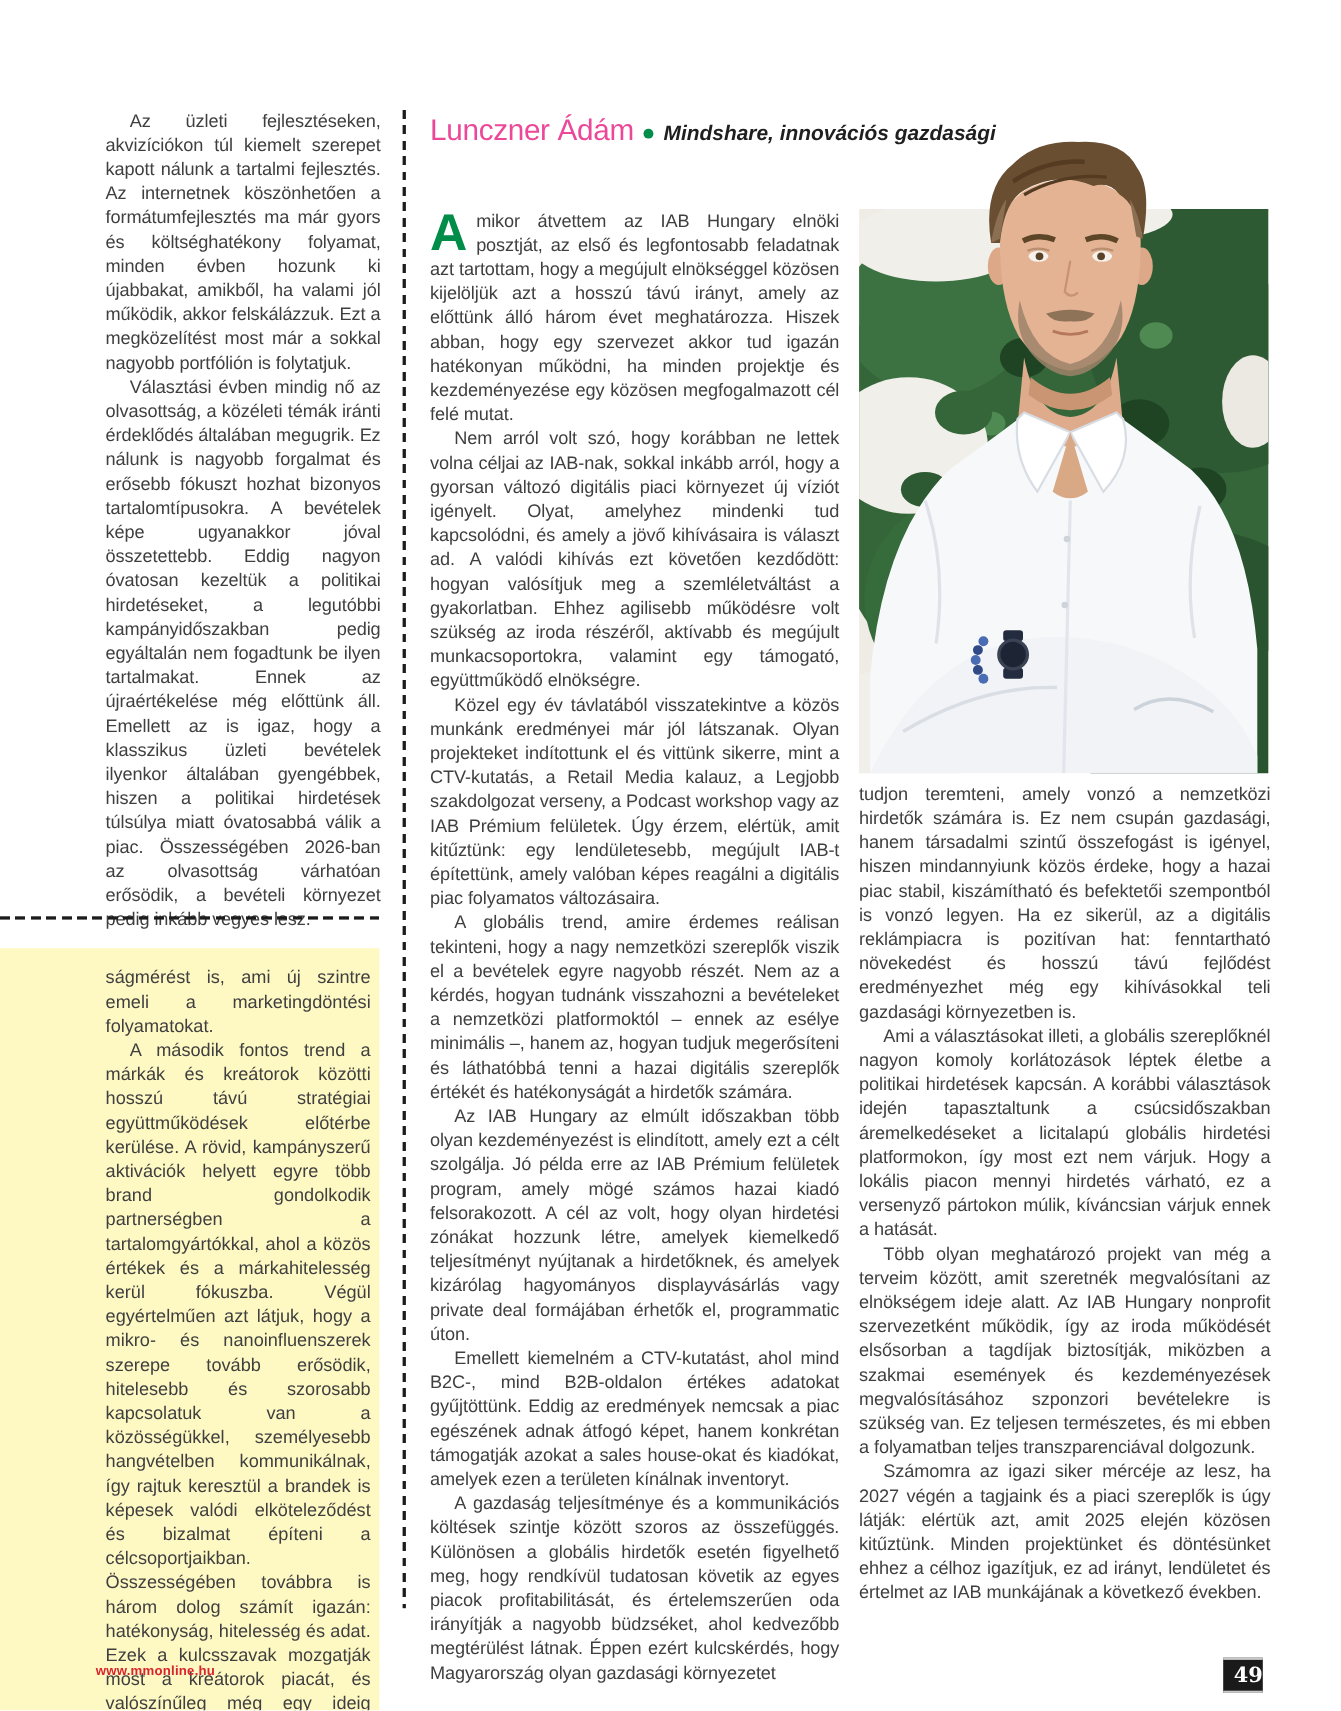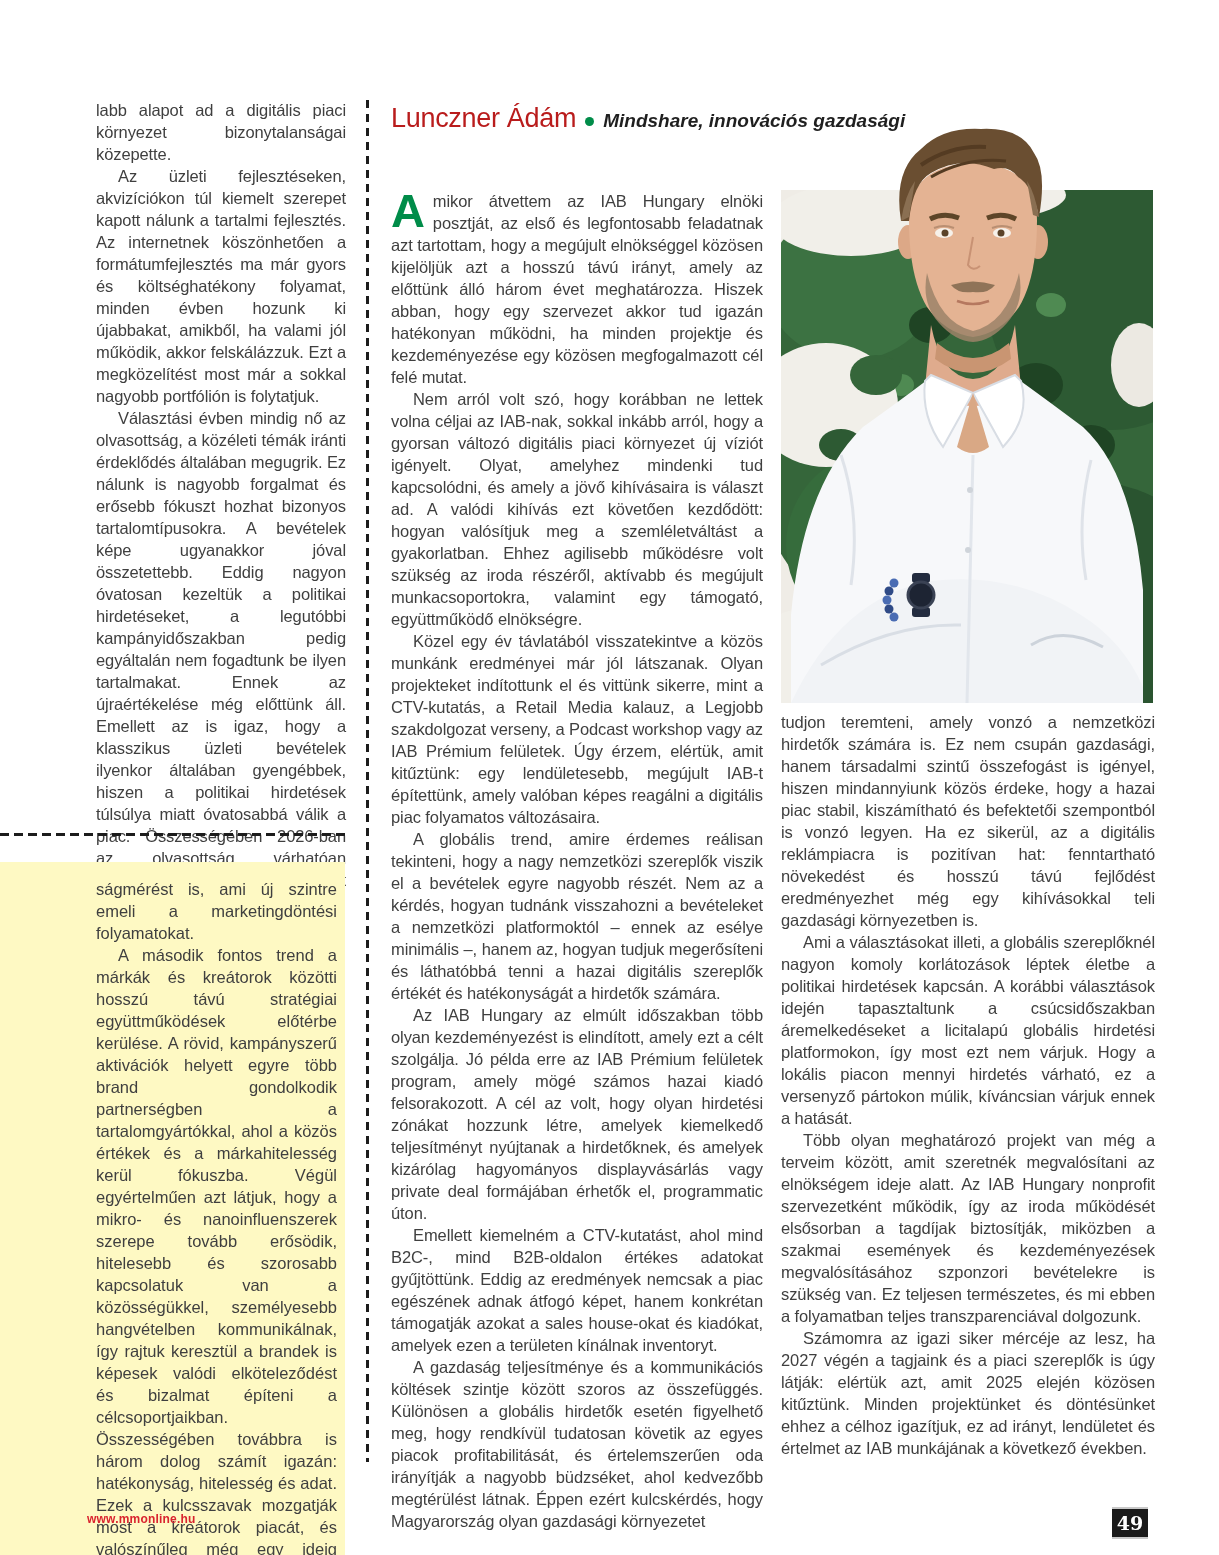"labb alapot ad a digitális" p { html: <p>labb alapot ad a digitális piaci környezet bizonytalanságai közepette.</p> -> none }
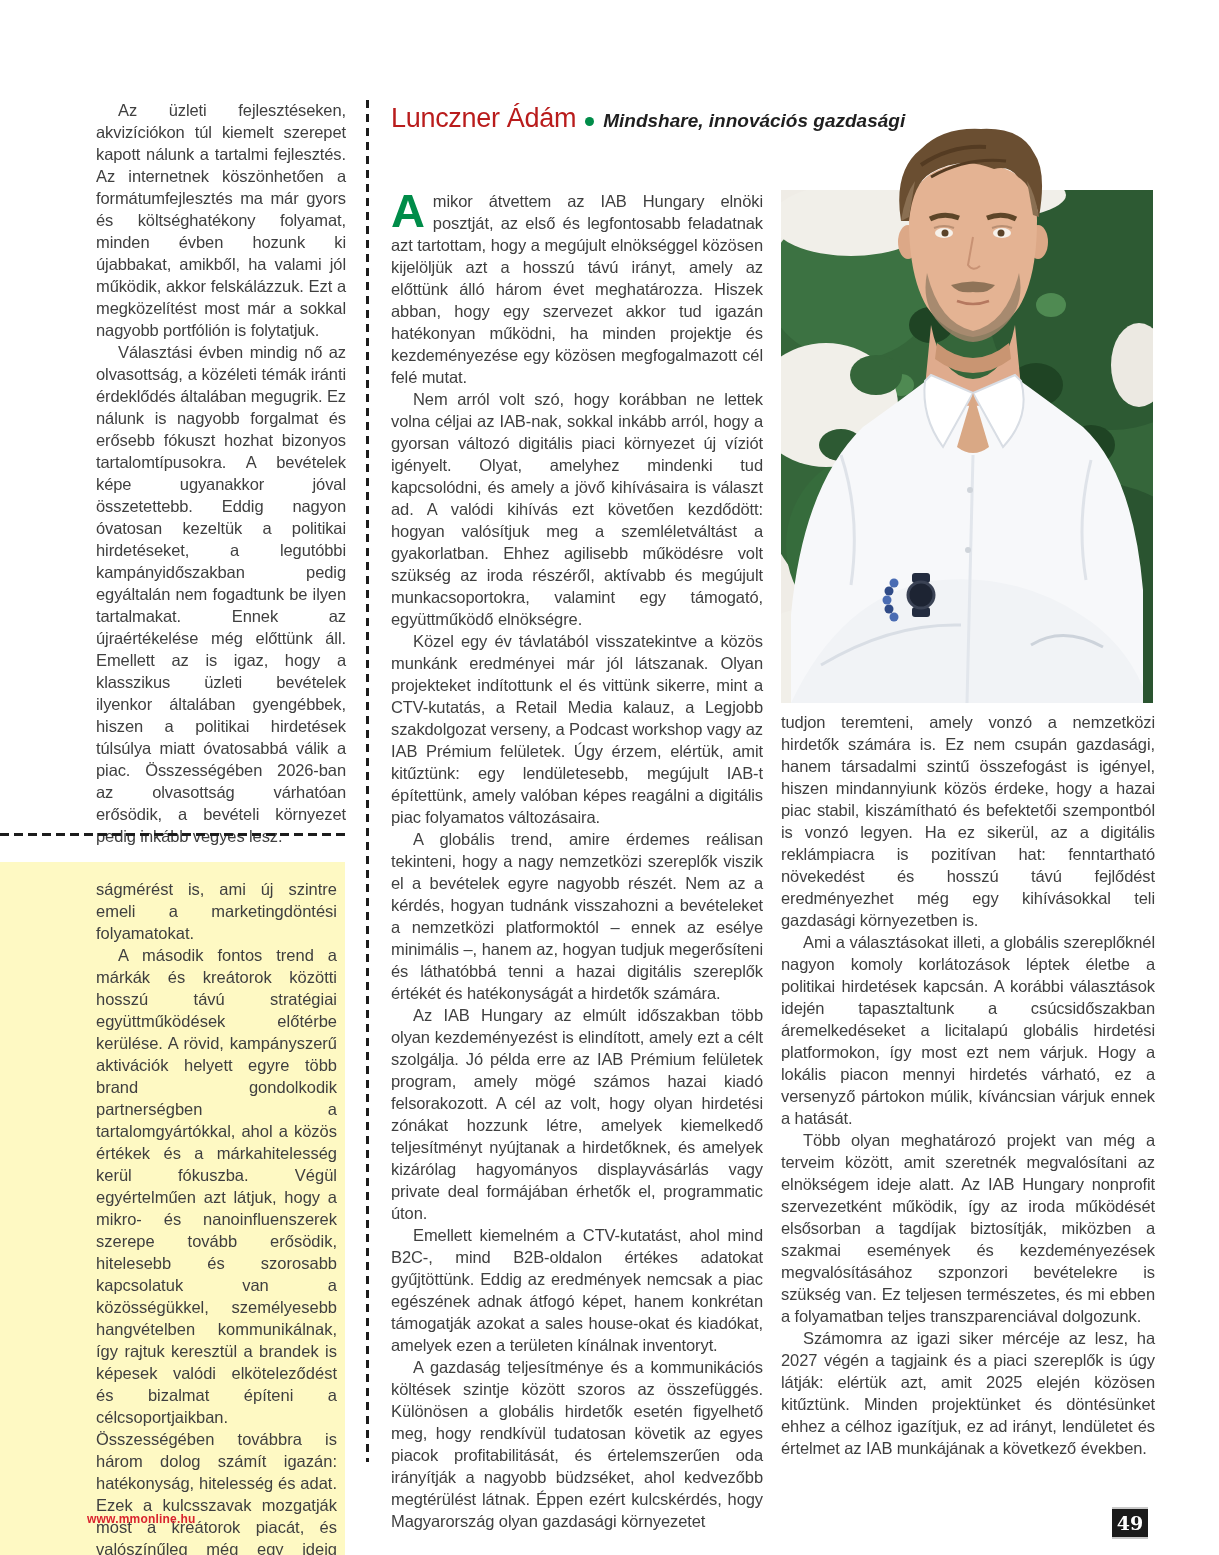"Lunczner Ádám" .byline-name { color: #b91c1c -> #ec4899 }
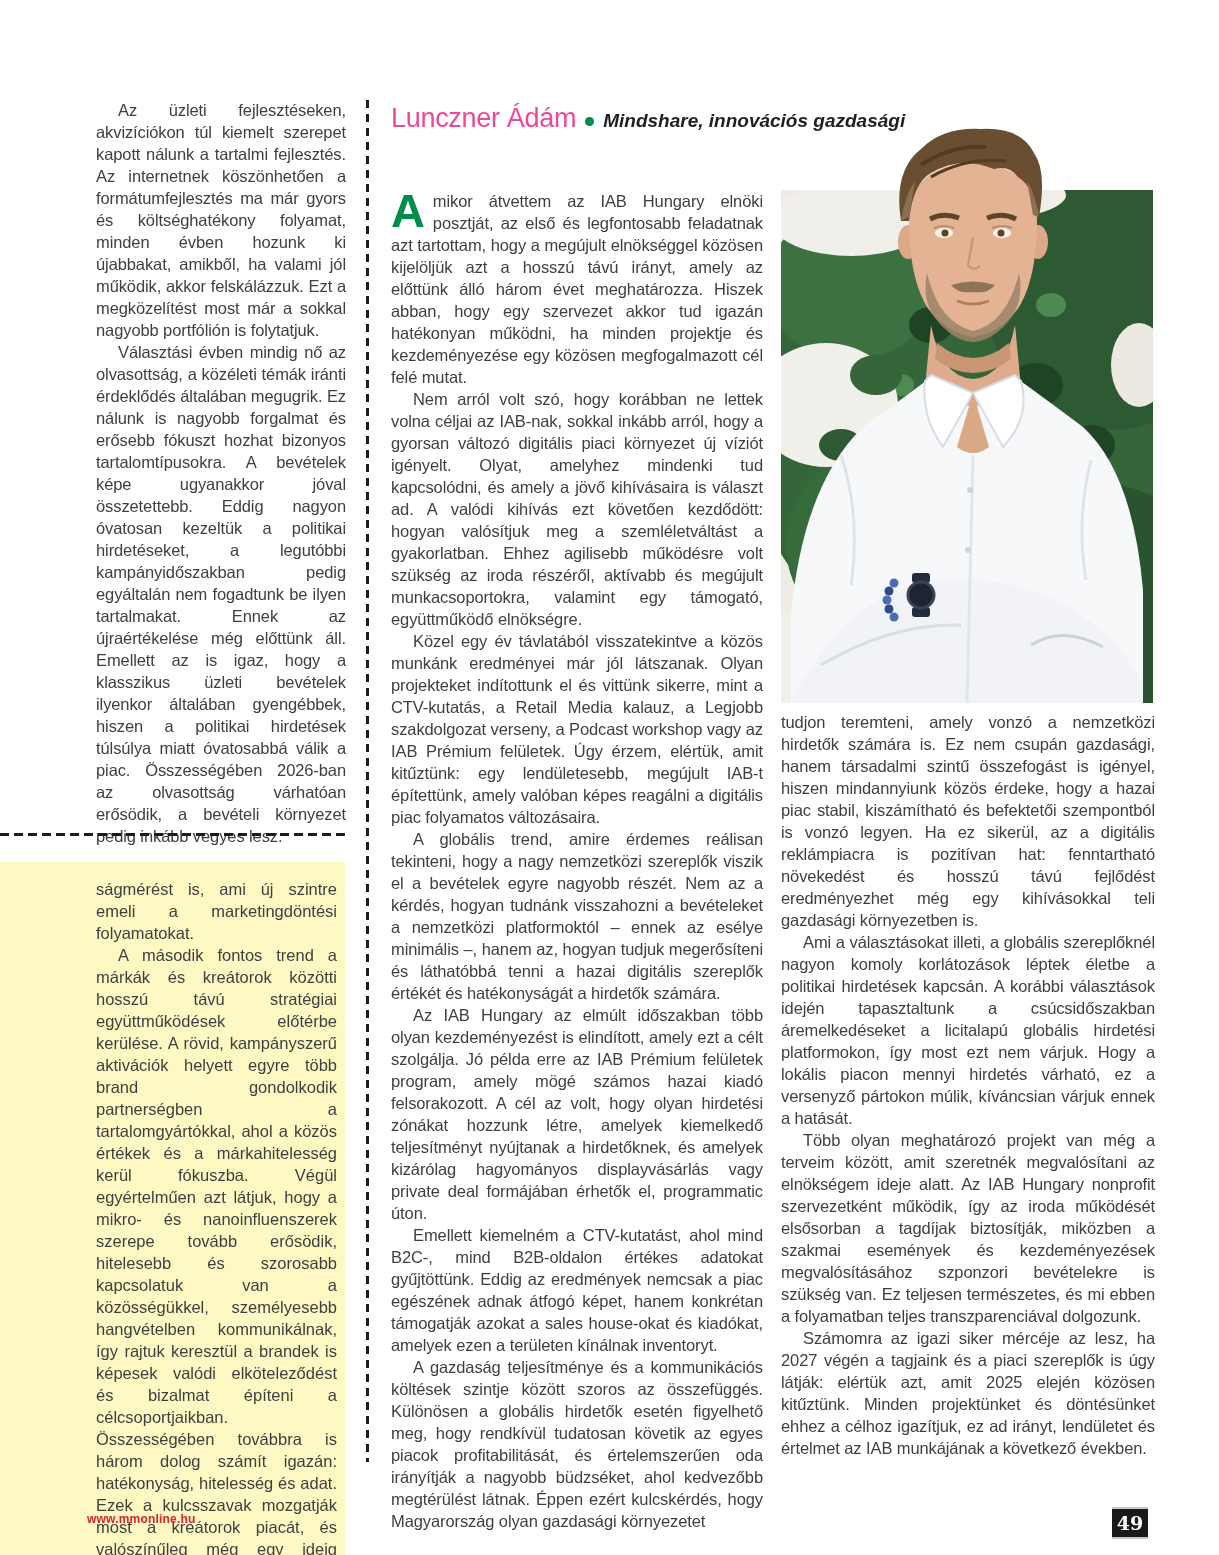"49" .page-badge { justify-content: center -> flex-end }
